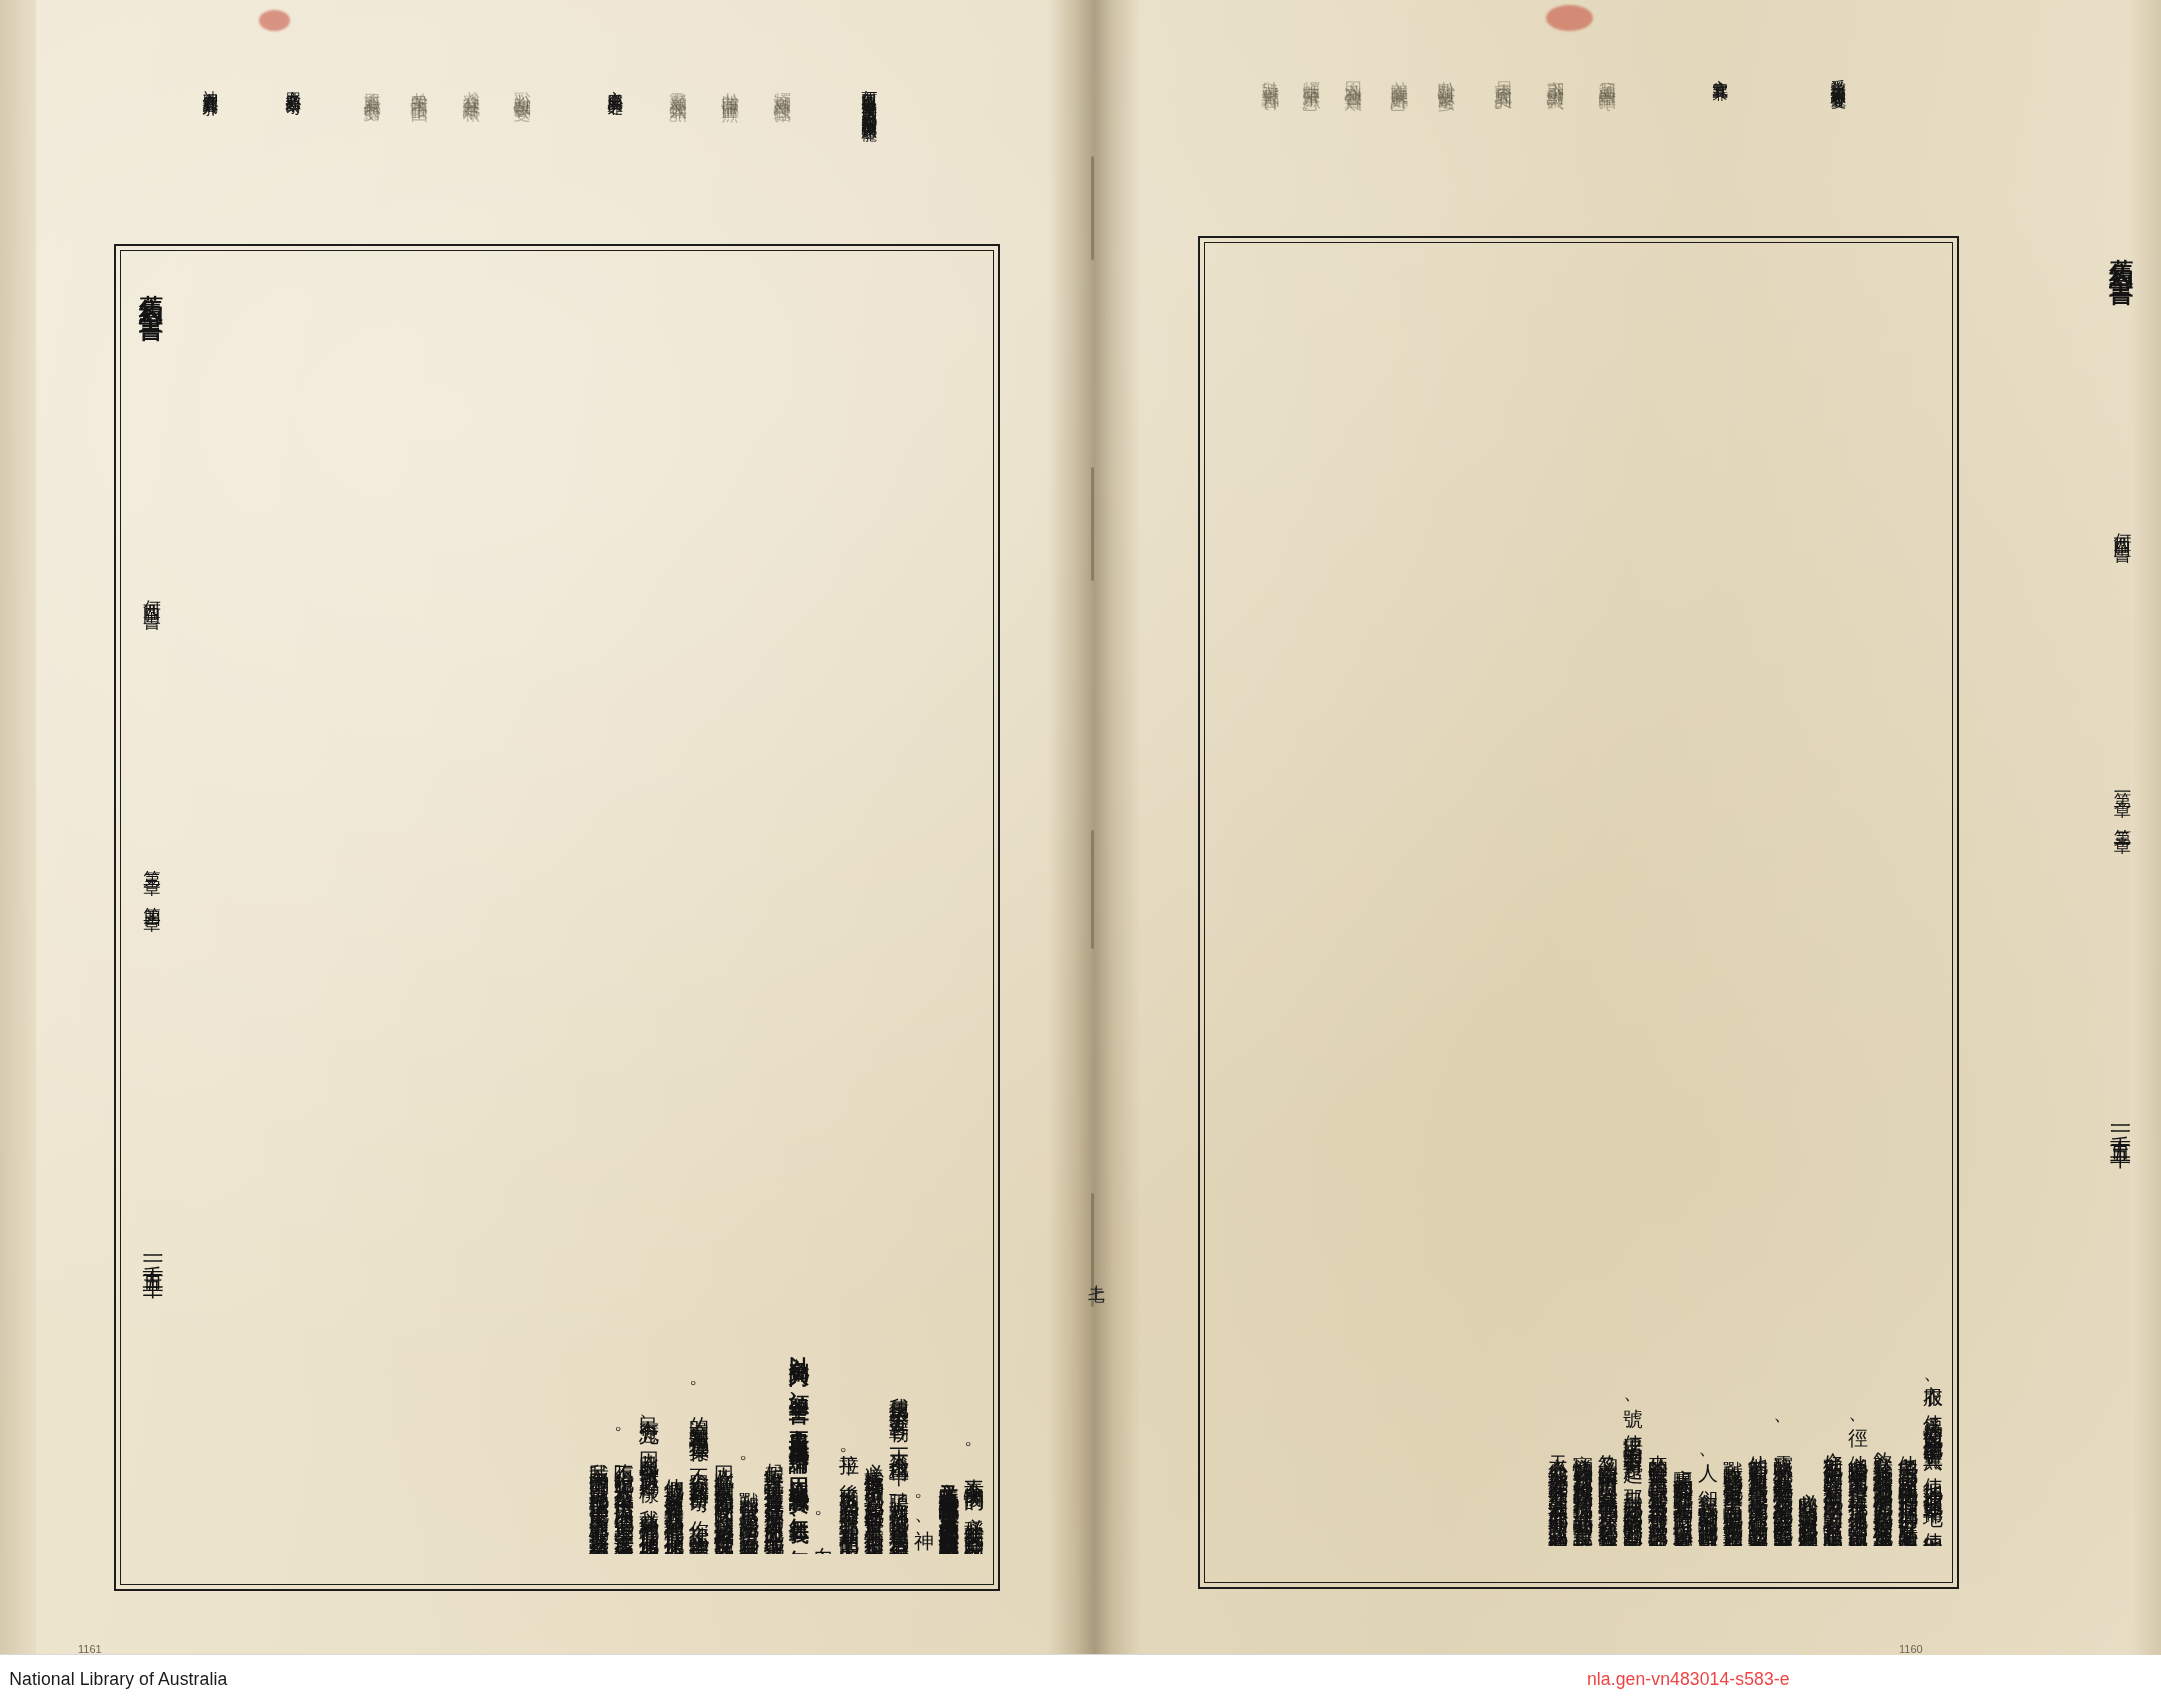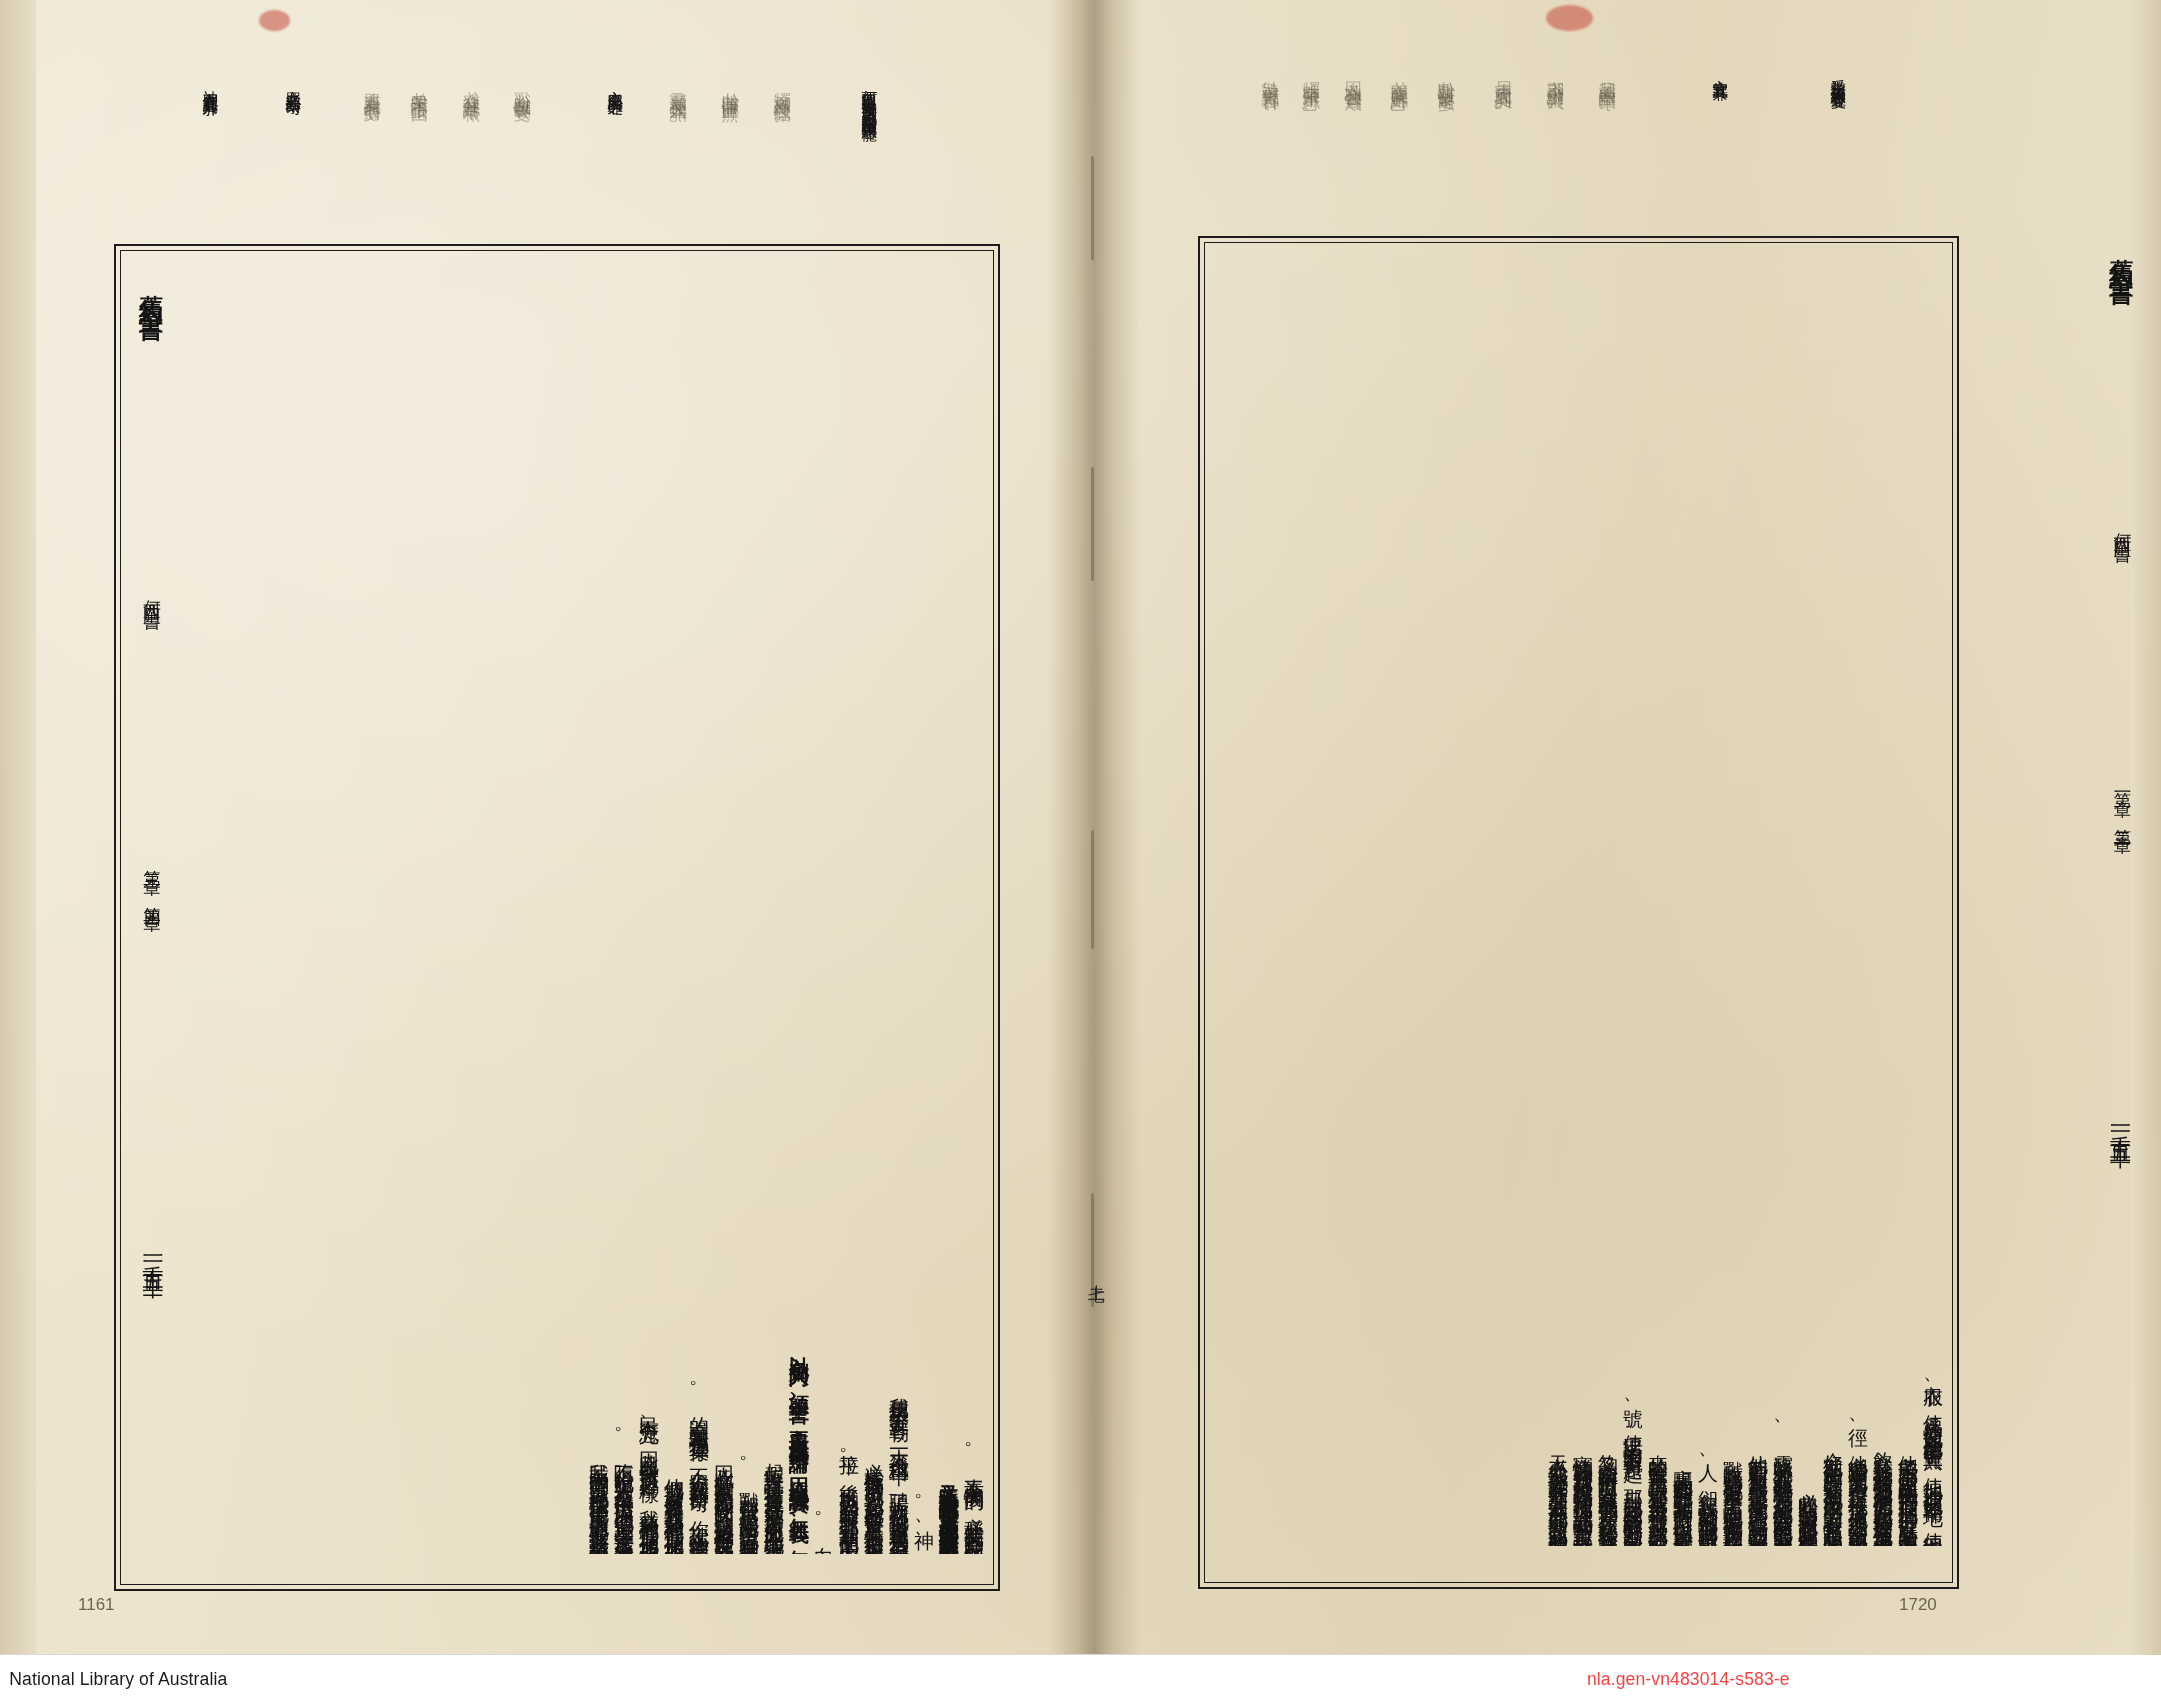"1161" .stampnum { font-size: 17px -> 11px; margin-top: none -> 48px }
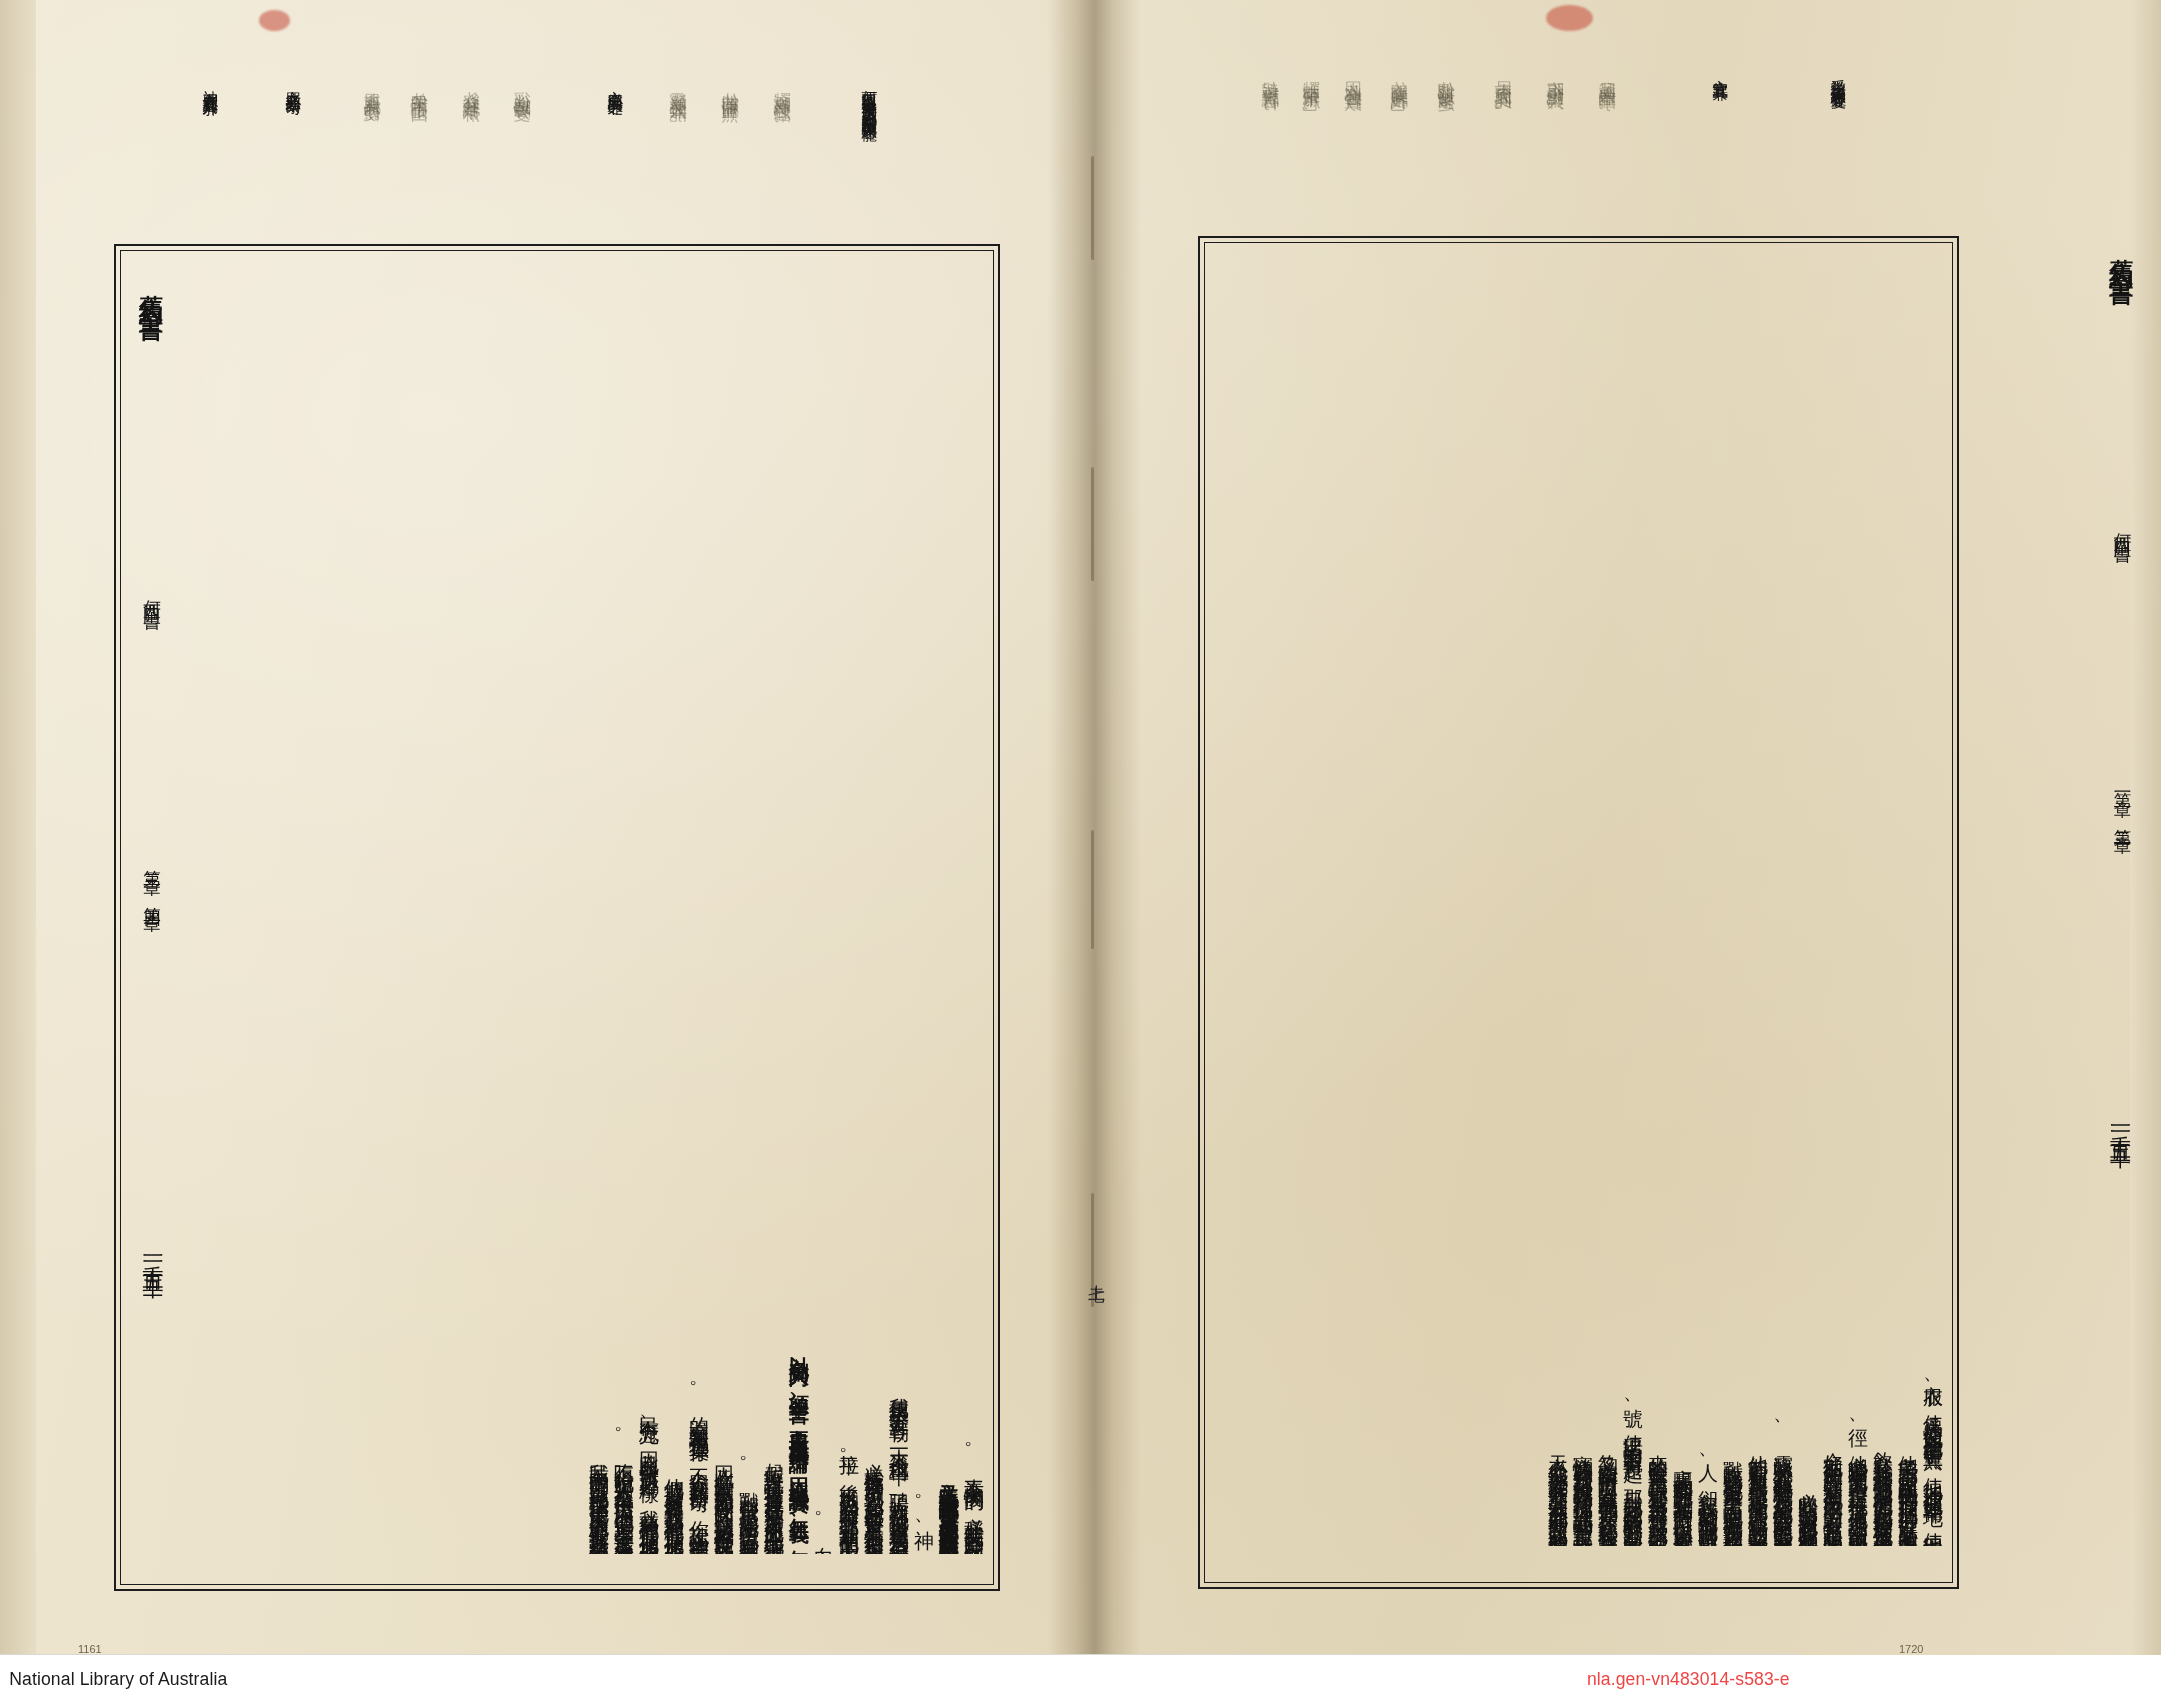"1720" div.stampnum { text: 1720 -> 1160 }
